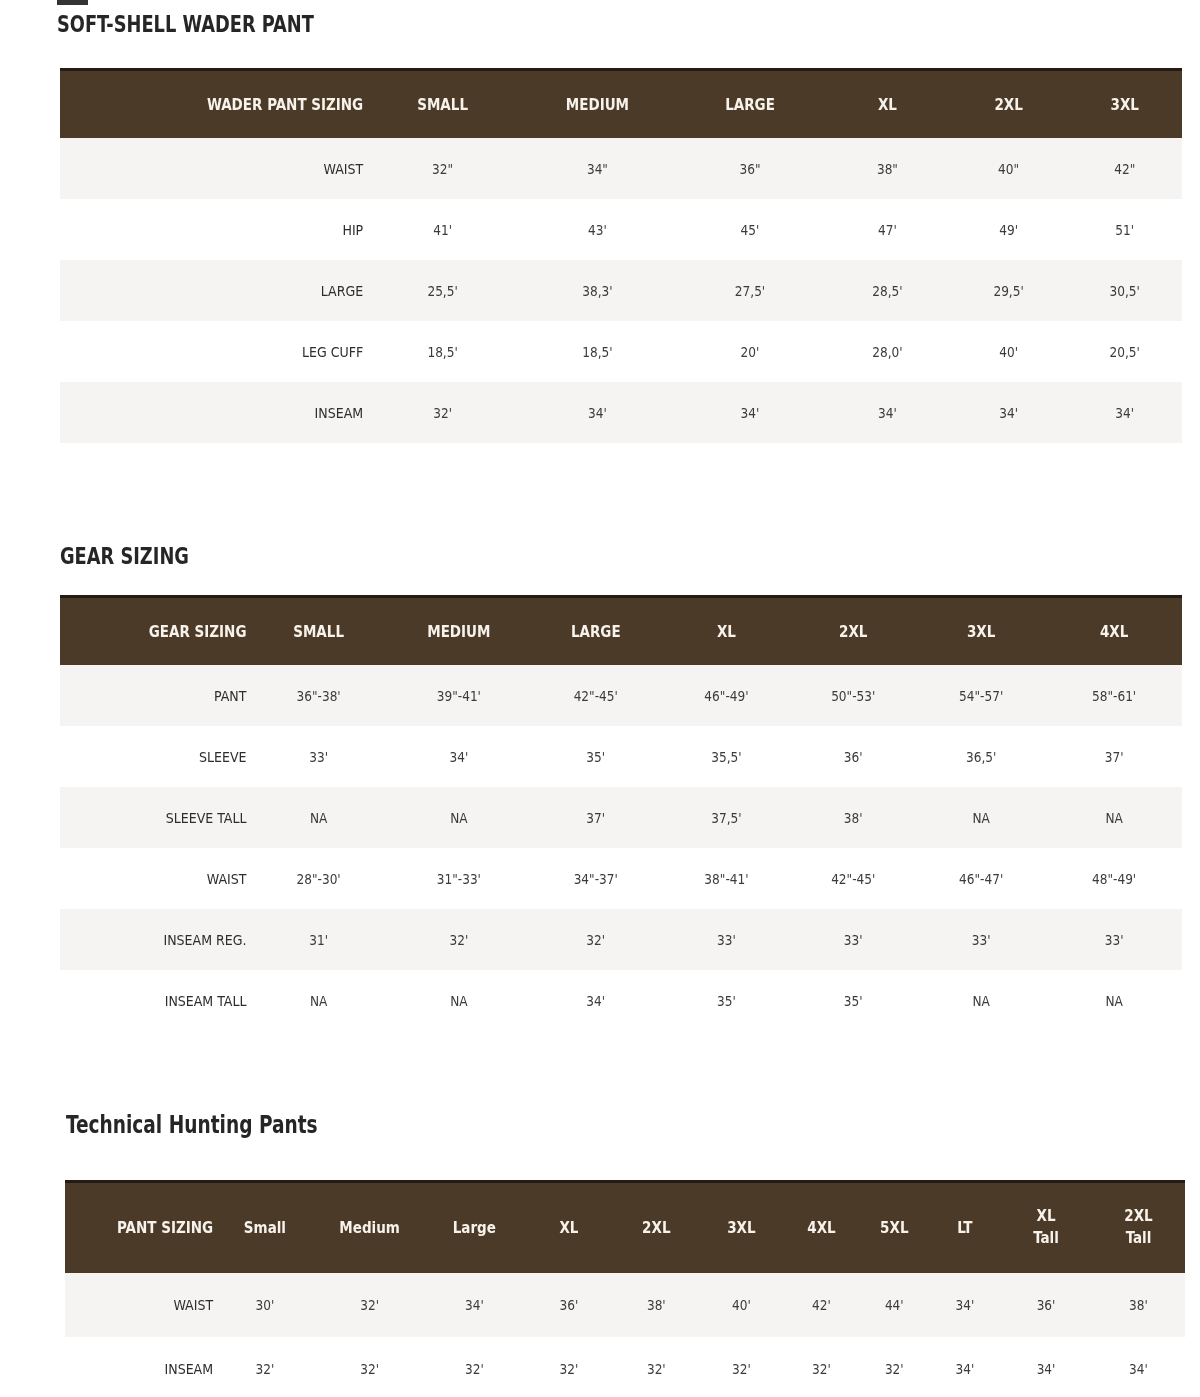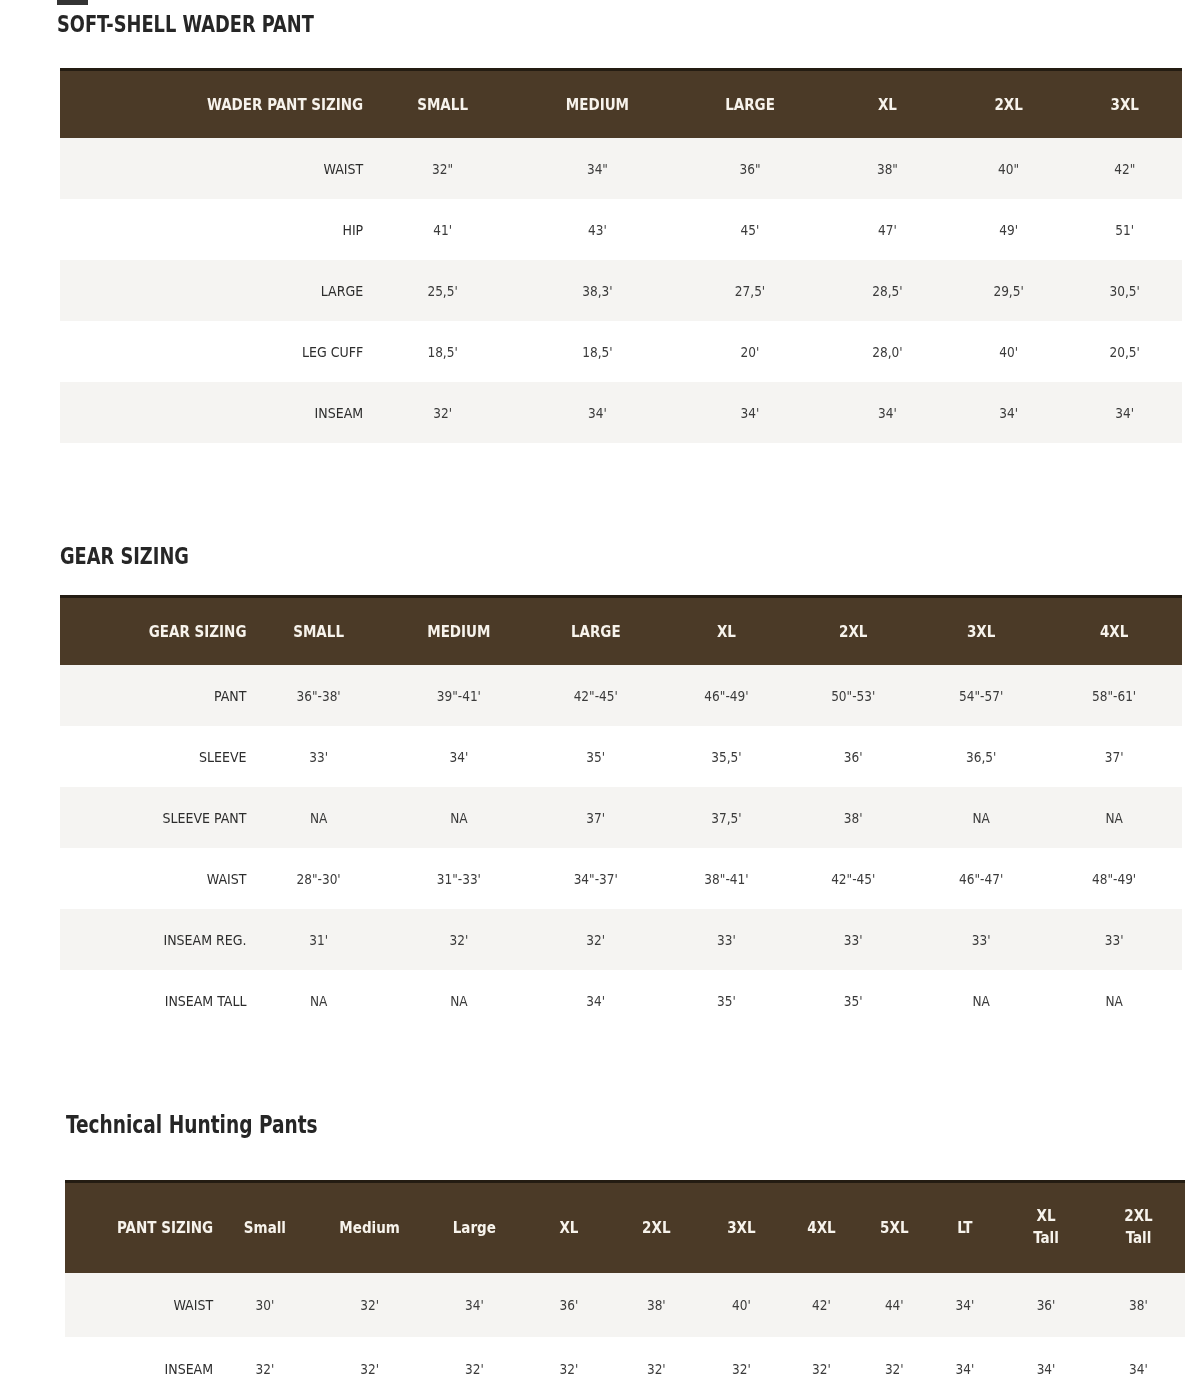"SLEEVE PANT" td.first { text: PANT -> TALL }
